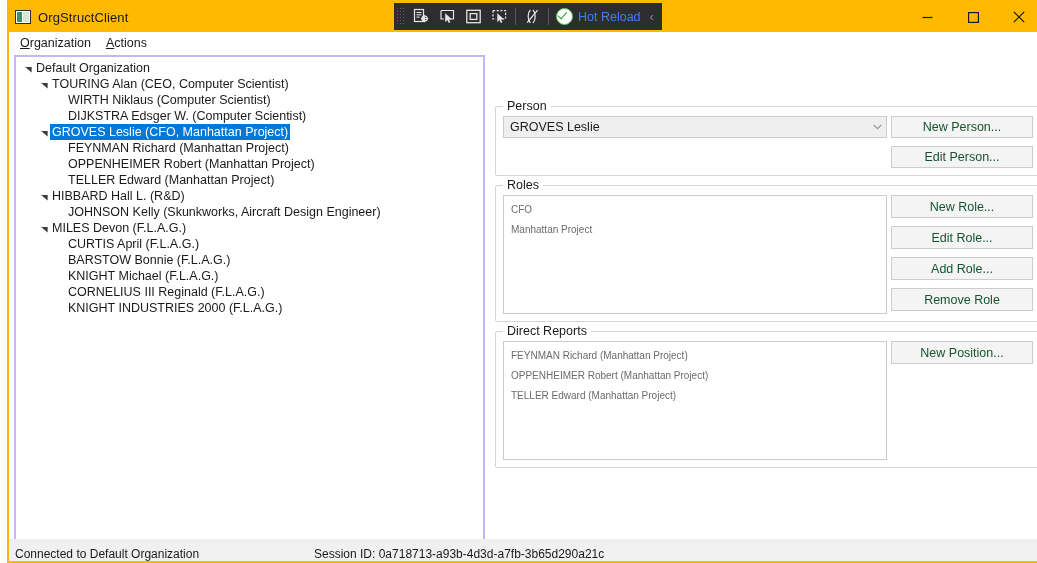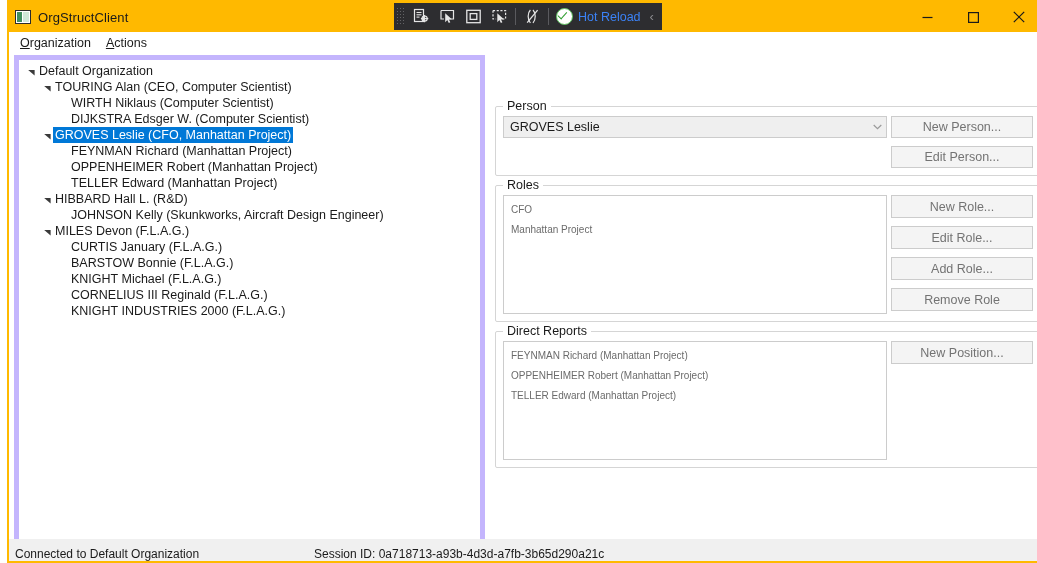"Default Organization" #tree-panel { border: 5px solid #c4b5fd -> 2px solid #c4b5fd }
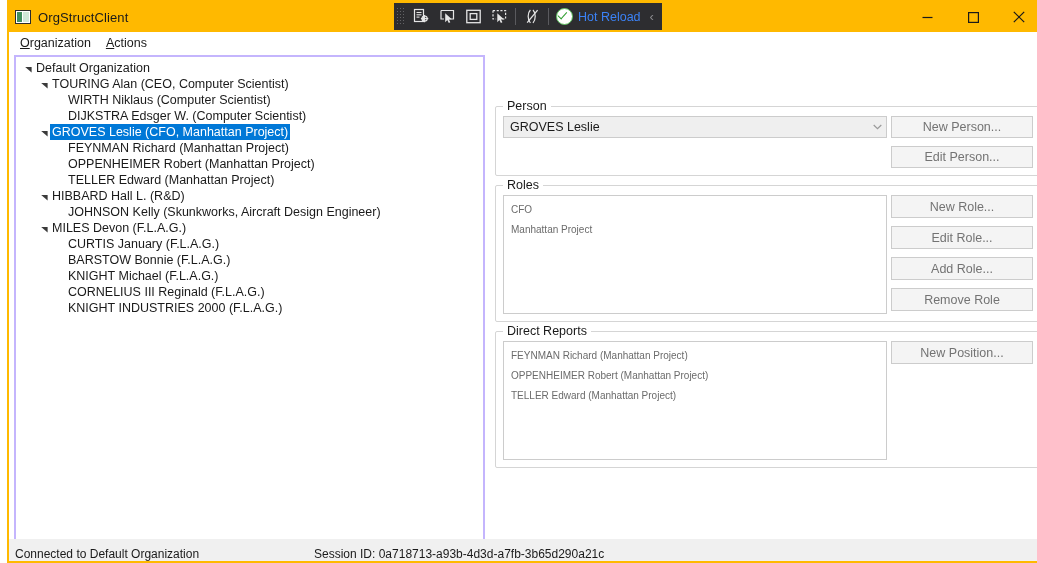"New Person..." .btn { color: #737373 -> #14532d }
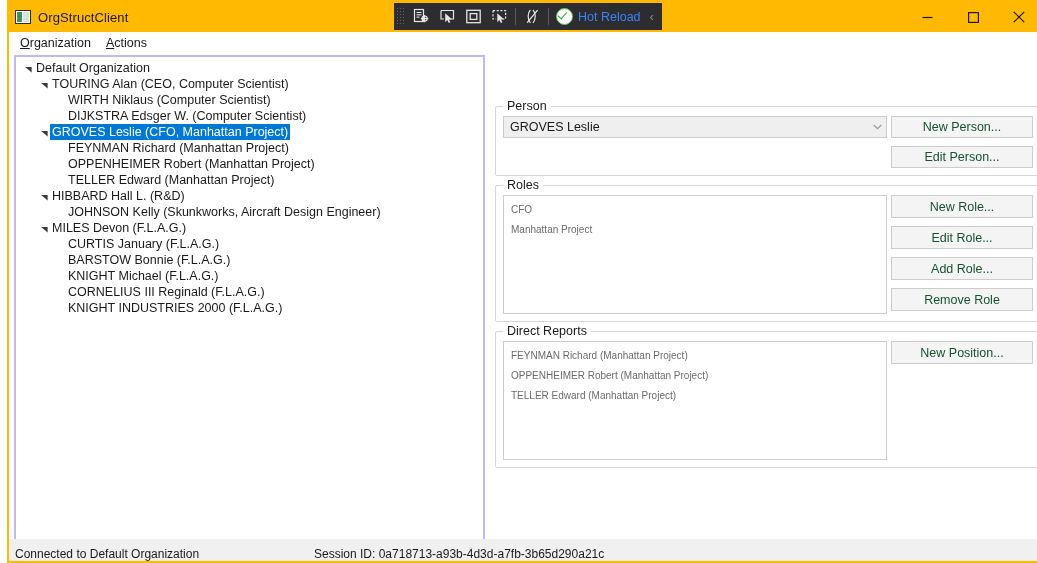"CURTIS January (F.L.A.G.)" span.node-label { text: January -> April }
